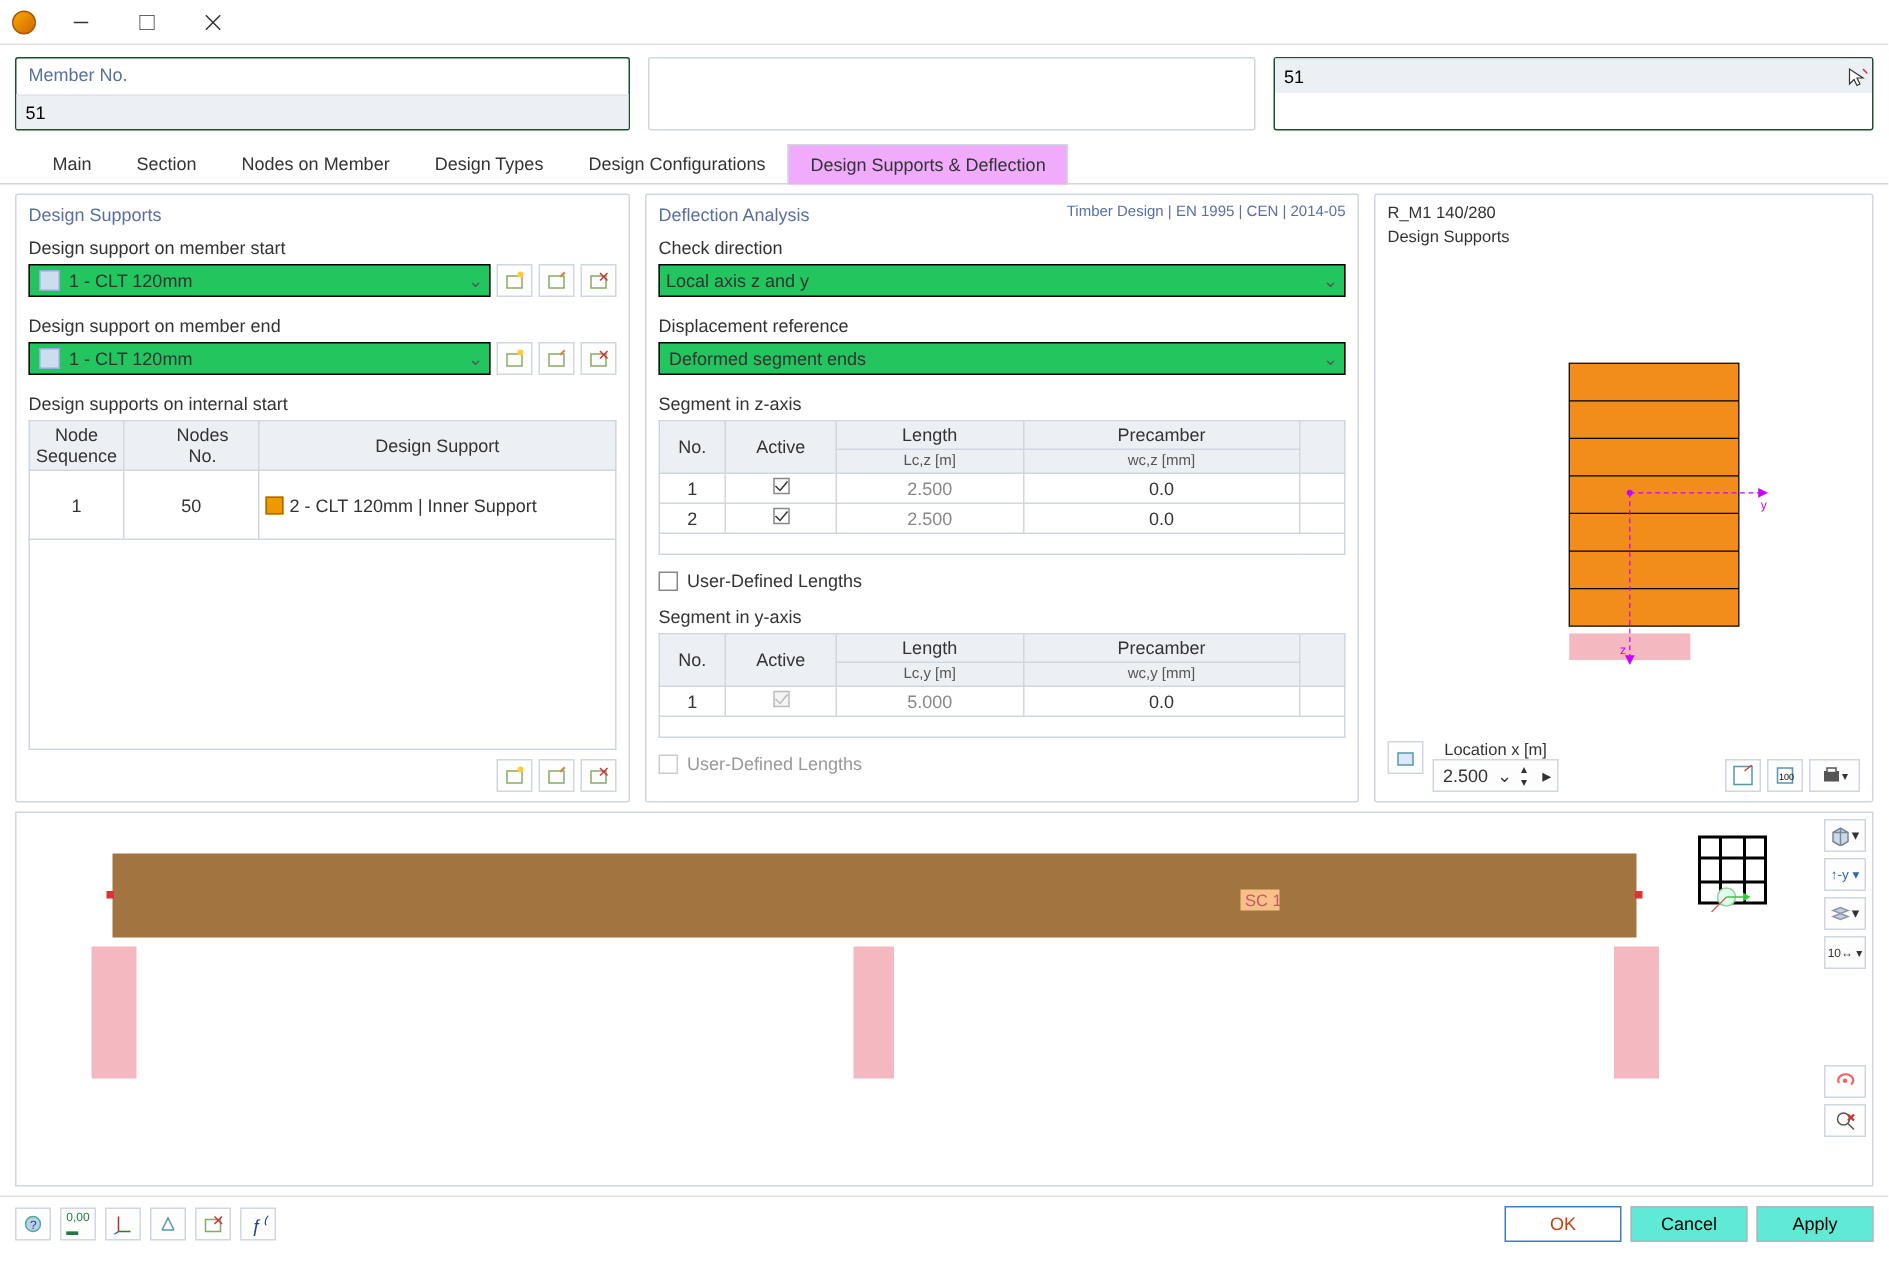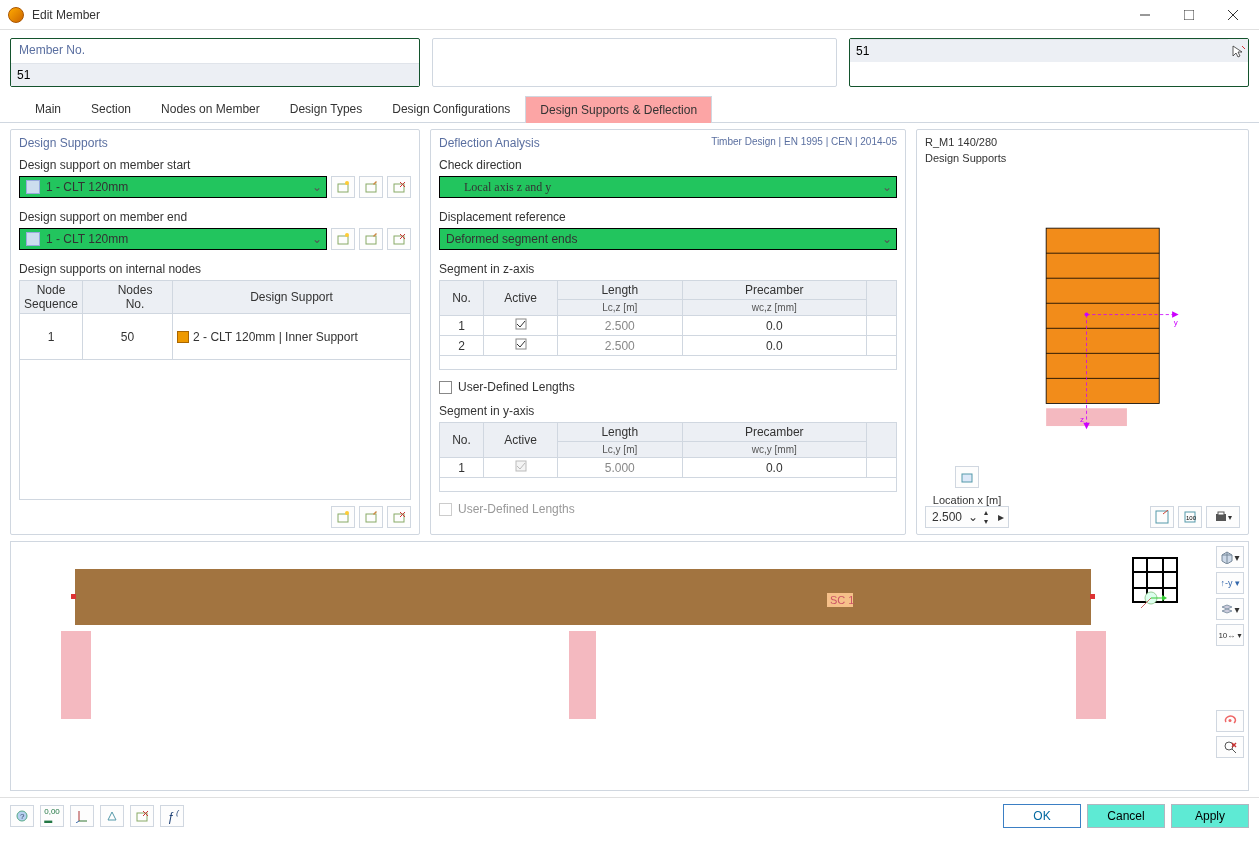"Edit Member" div.title { html: <div>Edit Member</div> -> none }
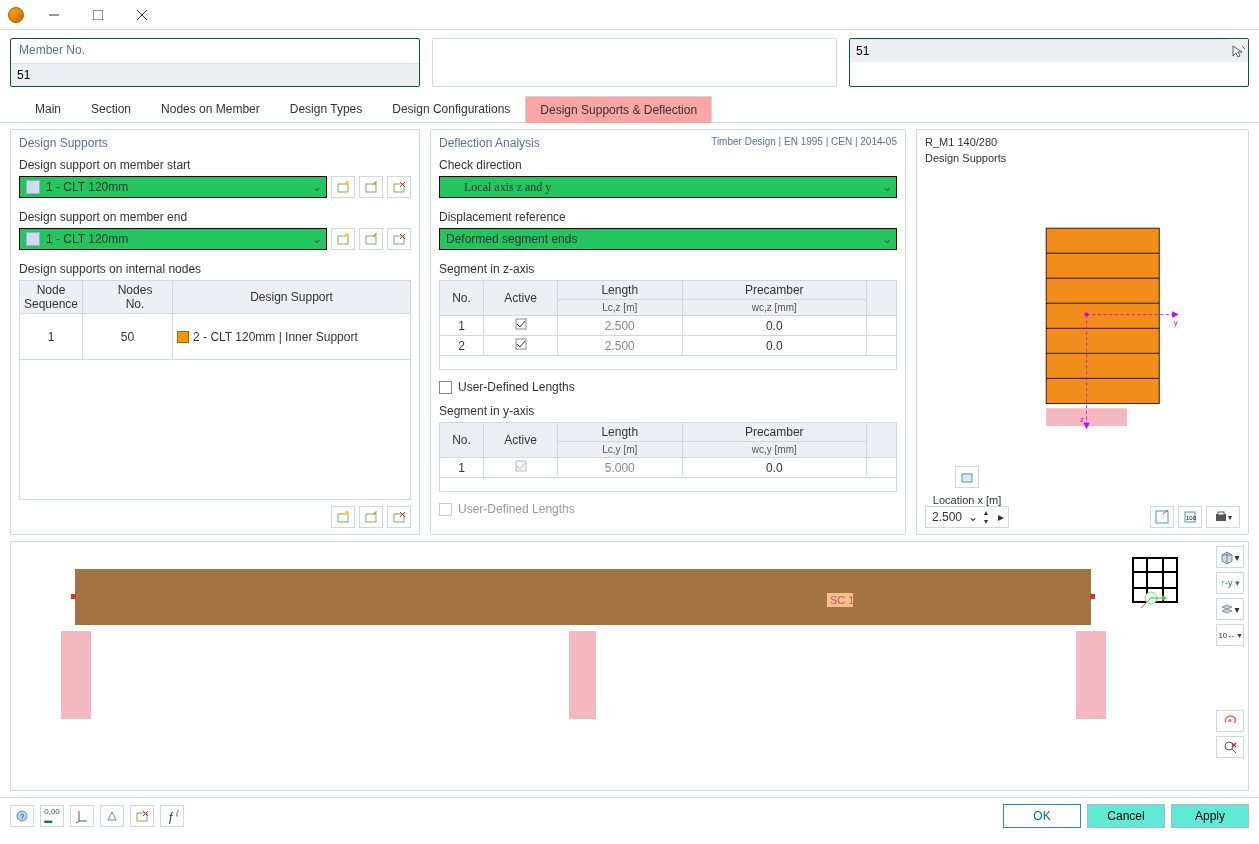"Design Supports & Deflection" .tab.active { background: #fca5a5 -> #f0abfc }
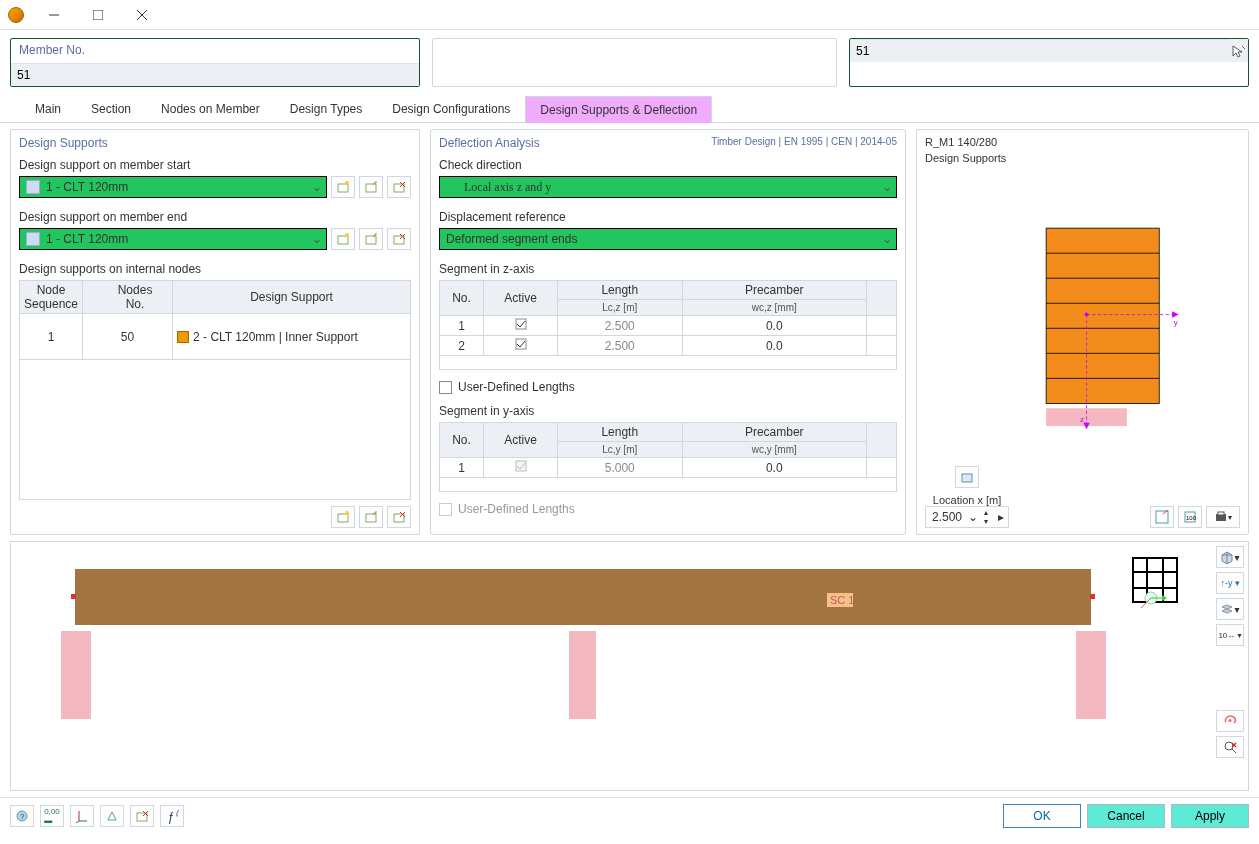"Local axis z and y" div.txt { font-family: Liberation Serif, serif -> none; padding-left: 24px -> 4px }
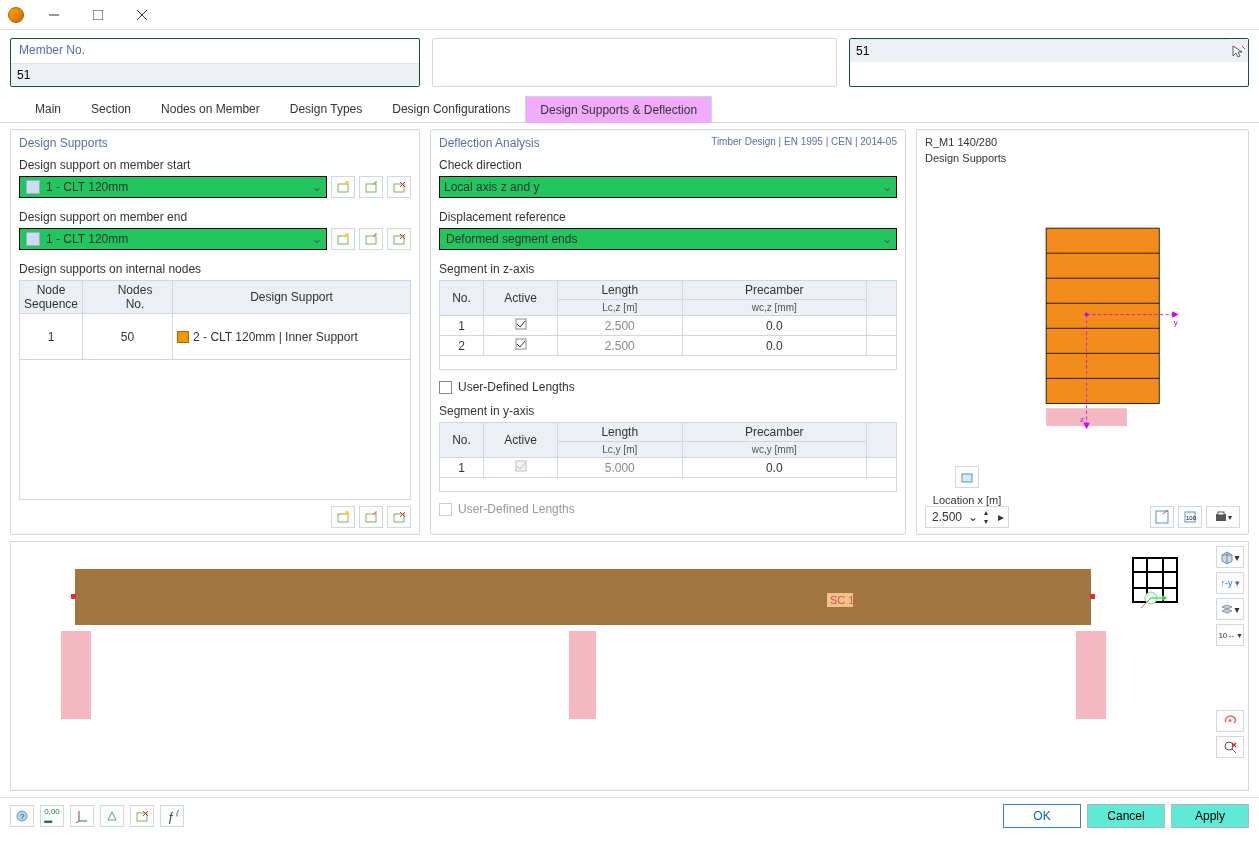"Design supports on internal nodes" div.field-label { text: nodes -> start }
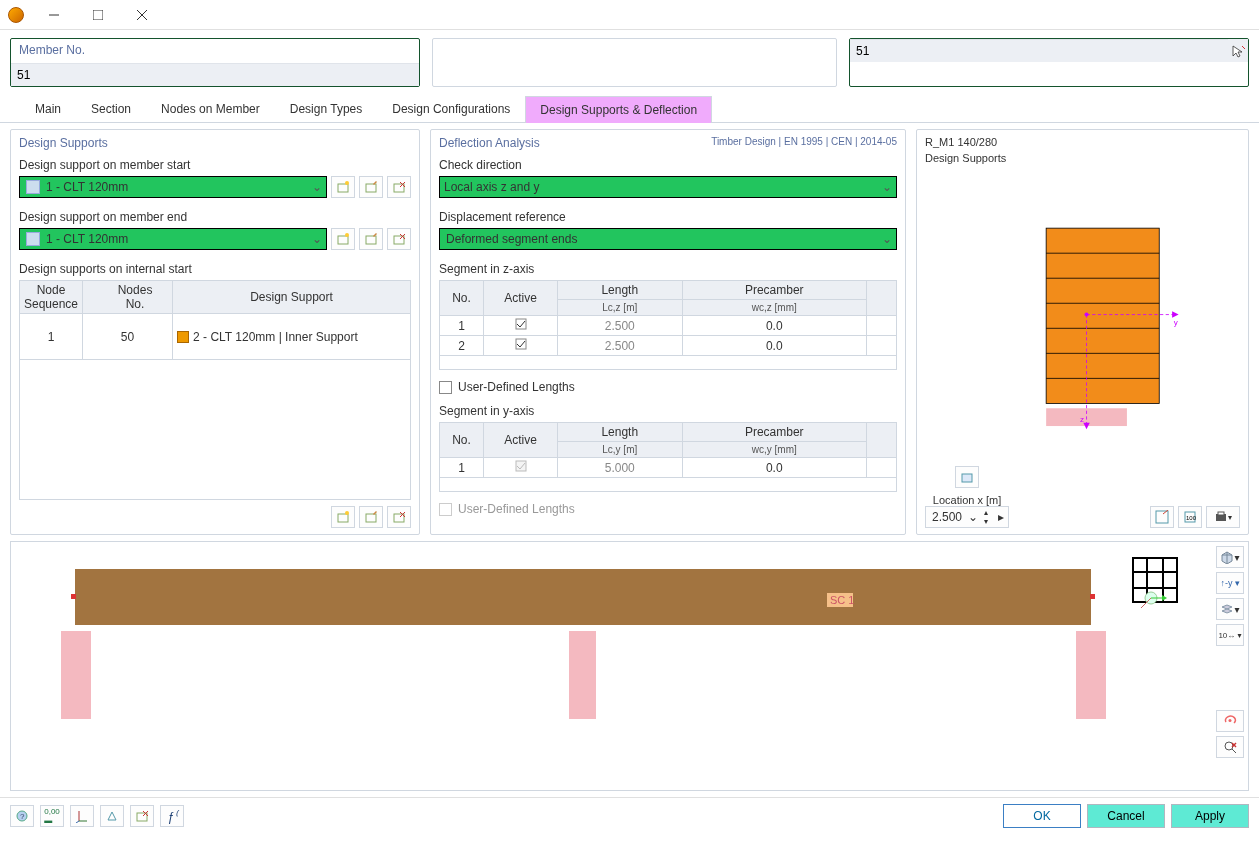"Location x [m]" div { align-items: center -> flex-start; flex-direction: column -> none }
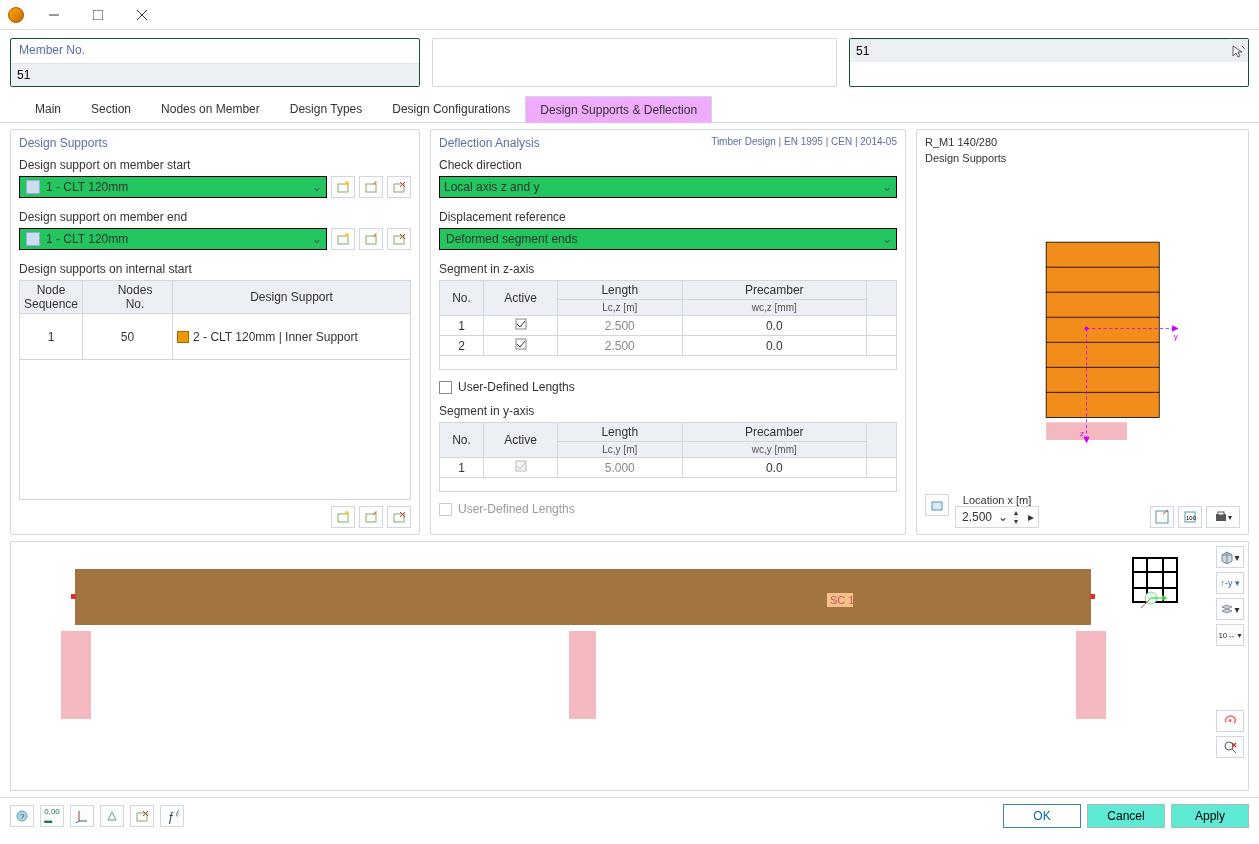"OK" .btn.primary { color: #0369a1 -> #c2410c }
